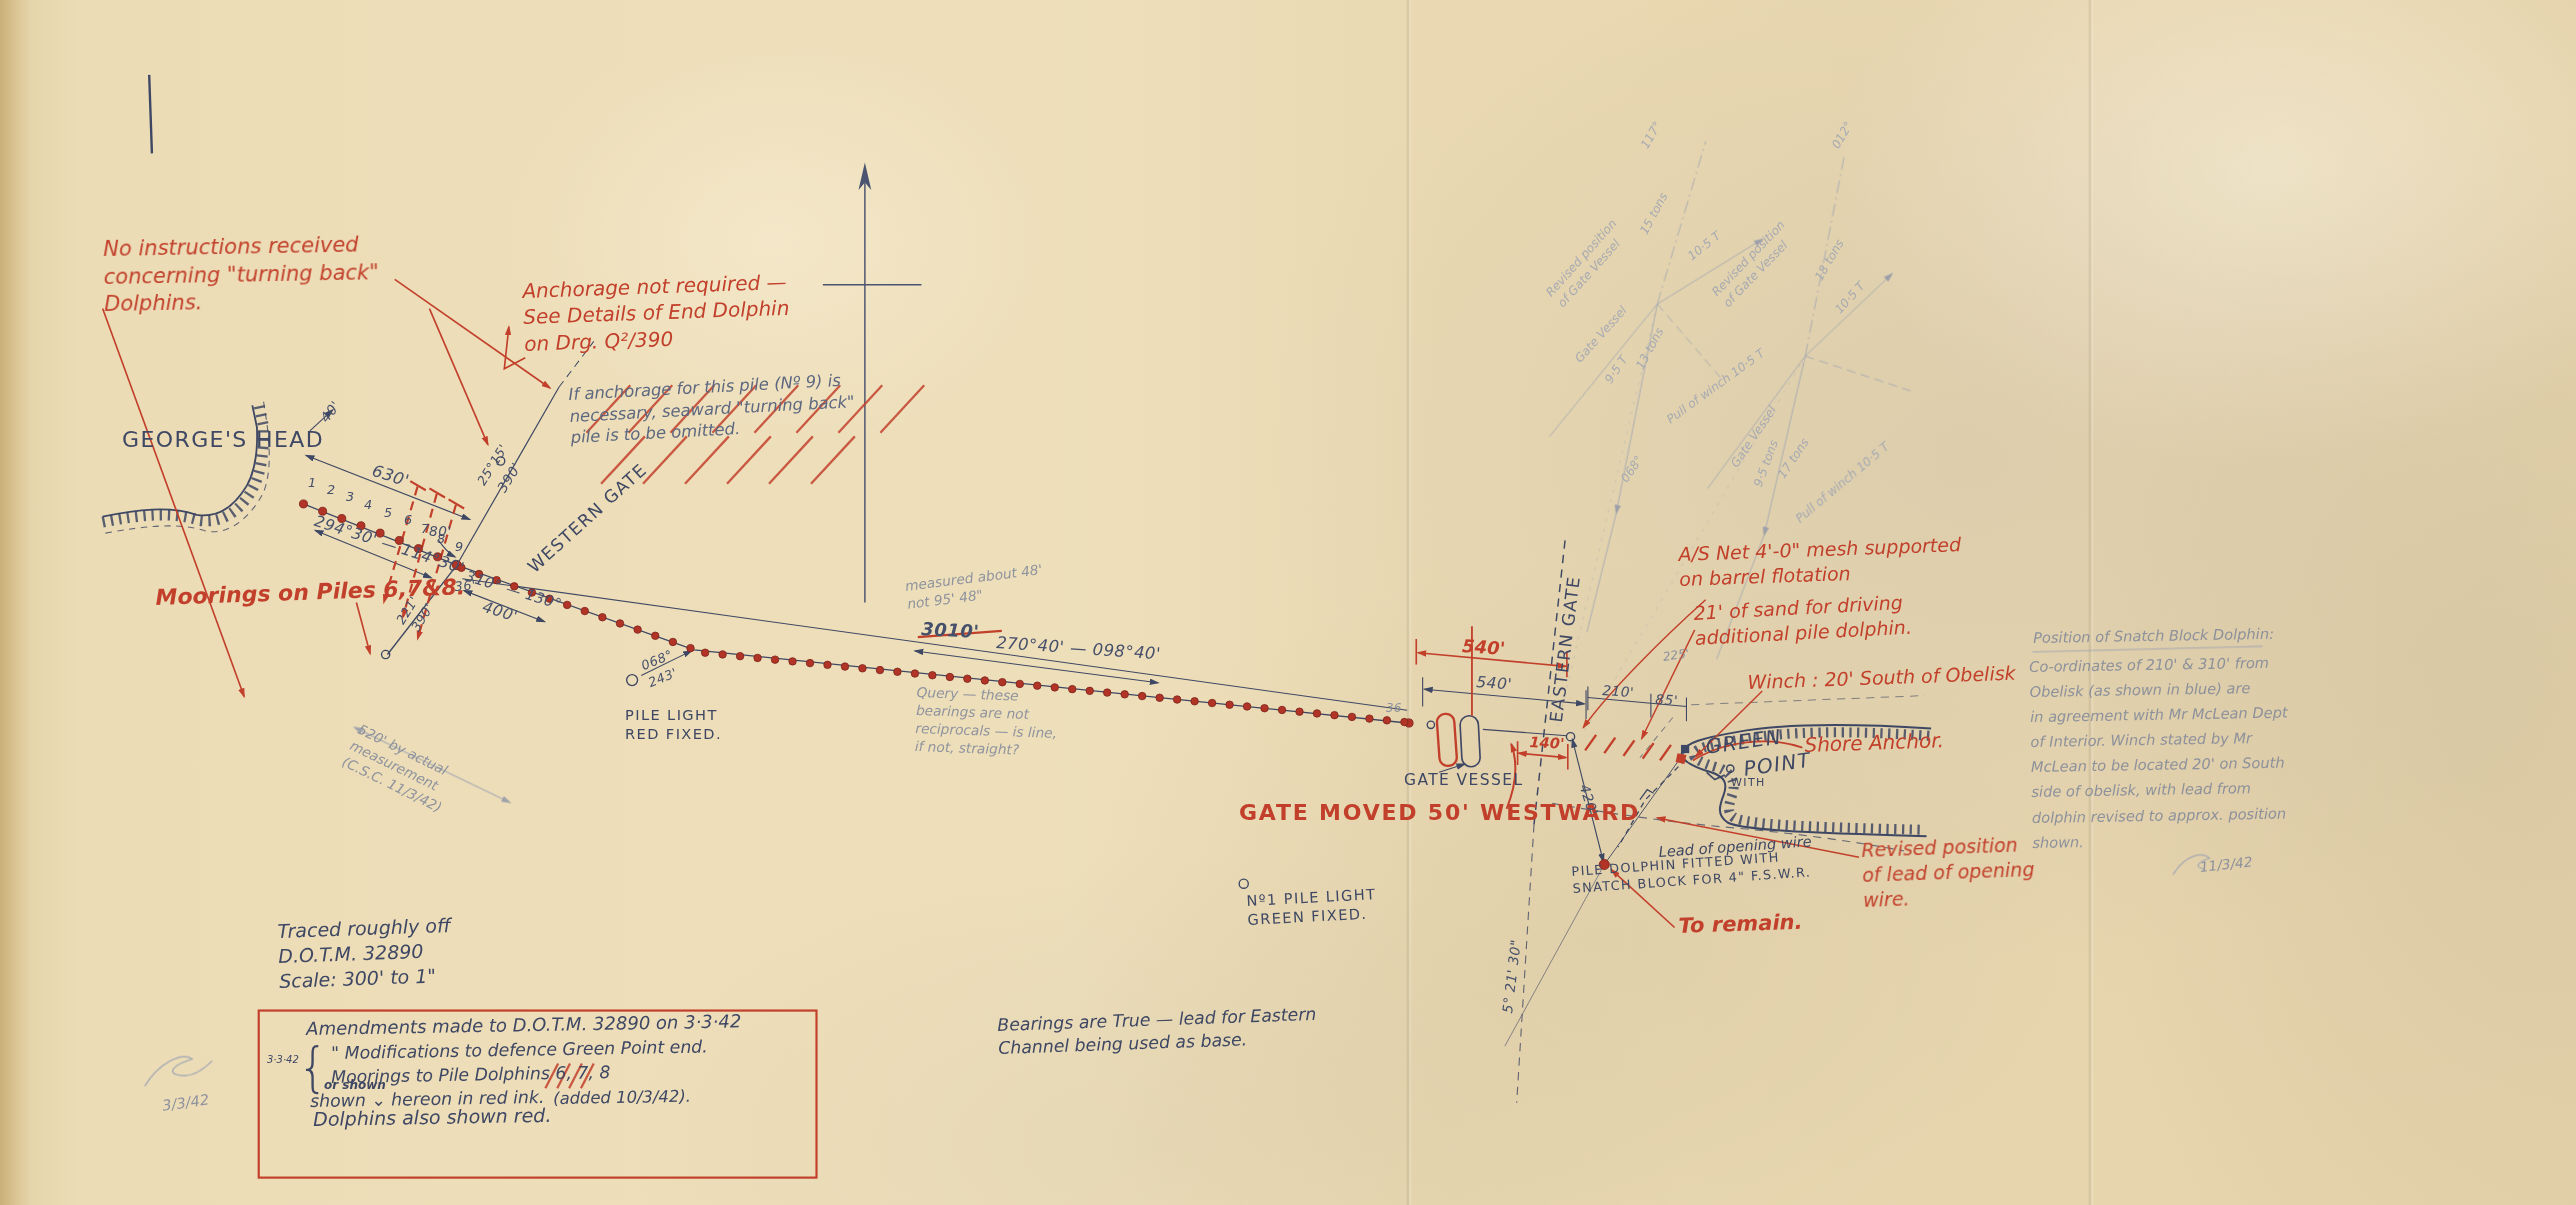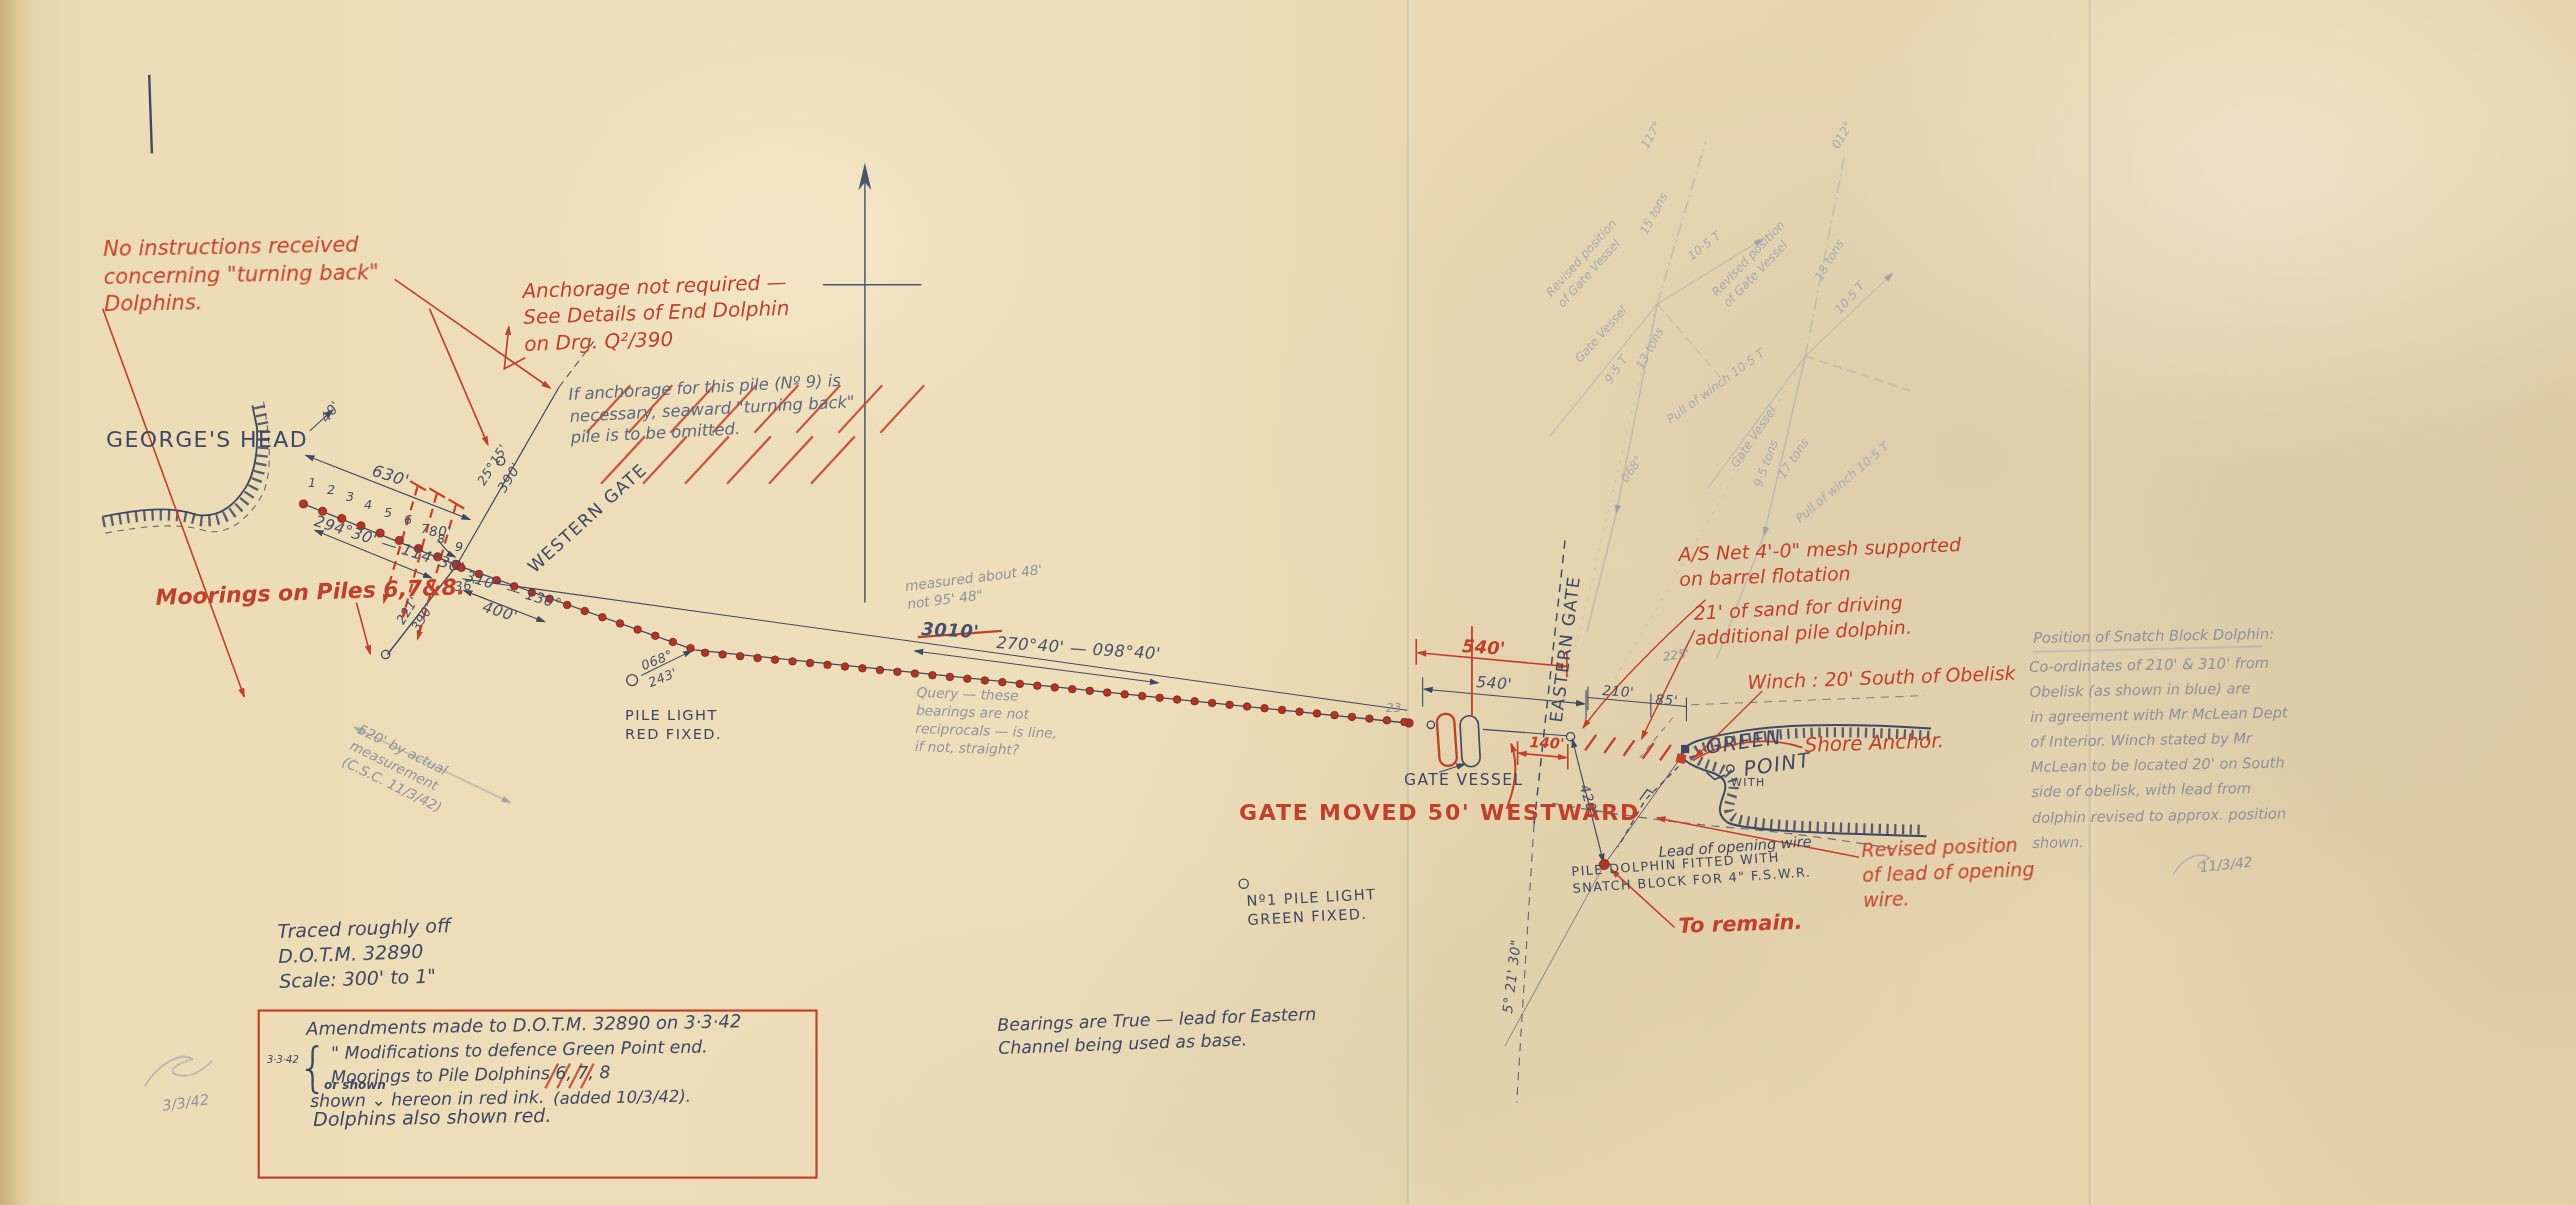"GEORGE'S HEAD" span.t { left: 106px -> 122px }
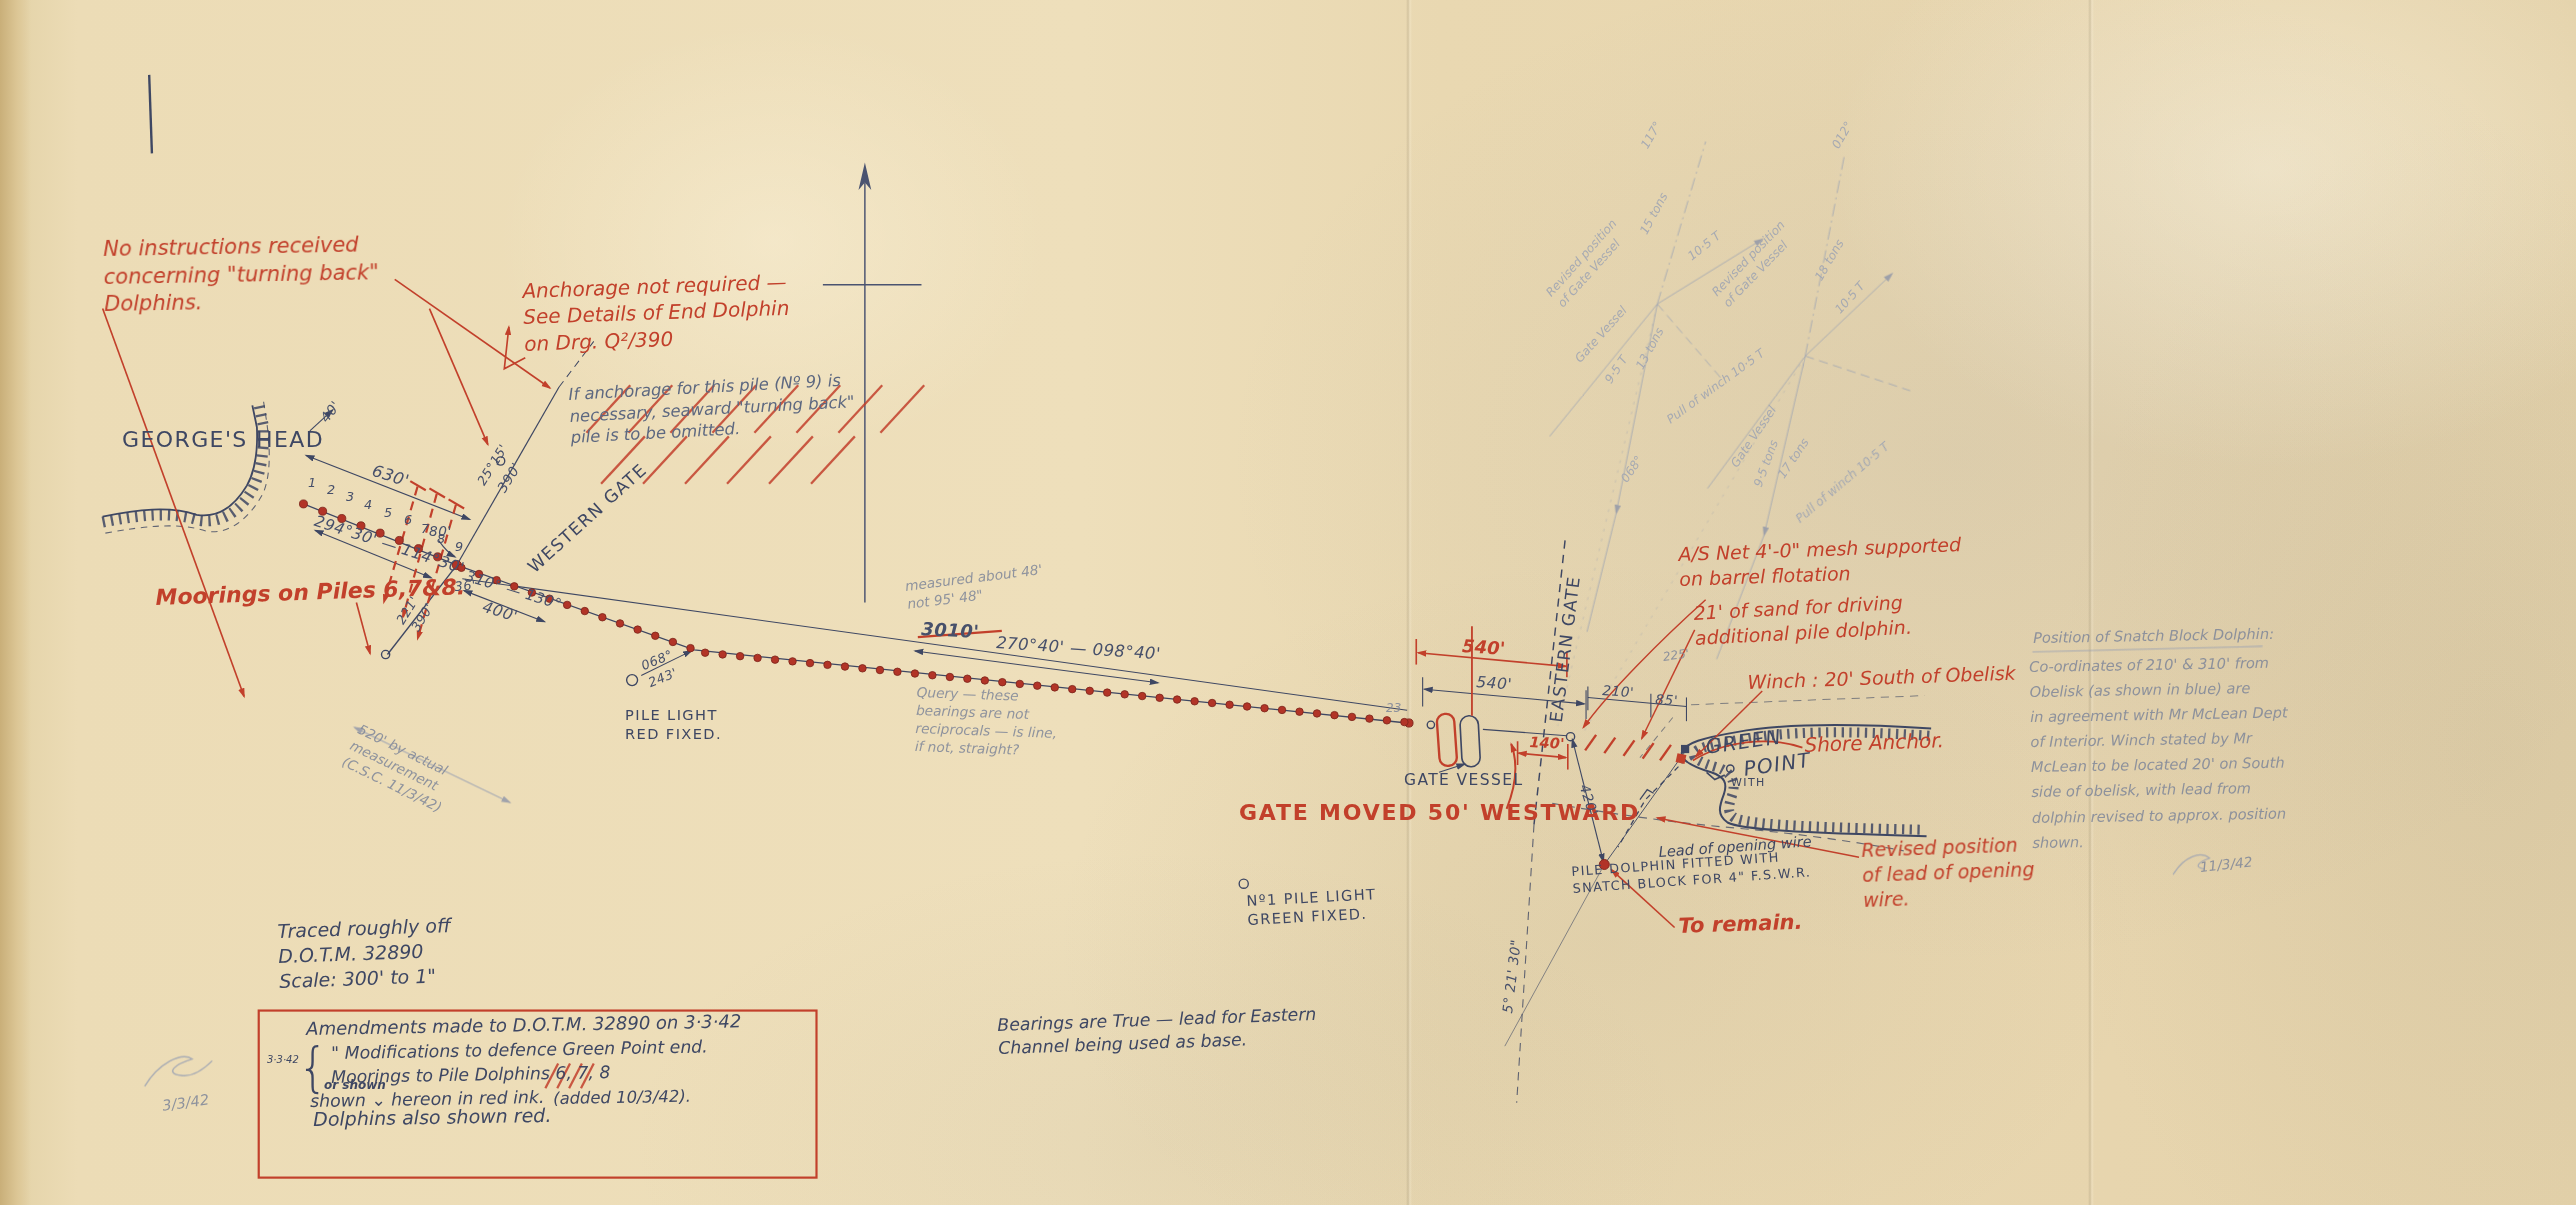"23" span.t { text: 23 -> 36 }
